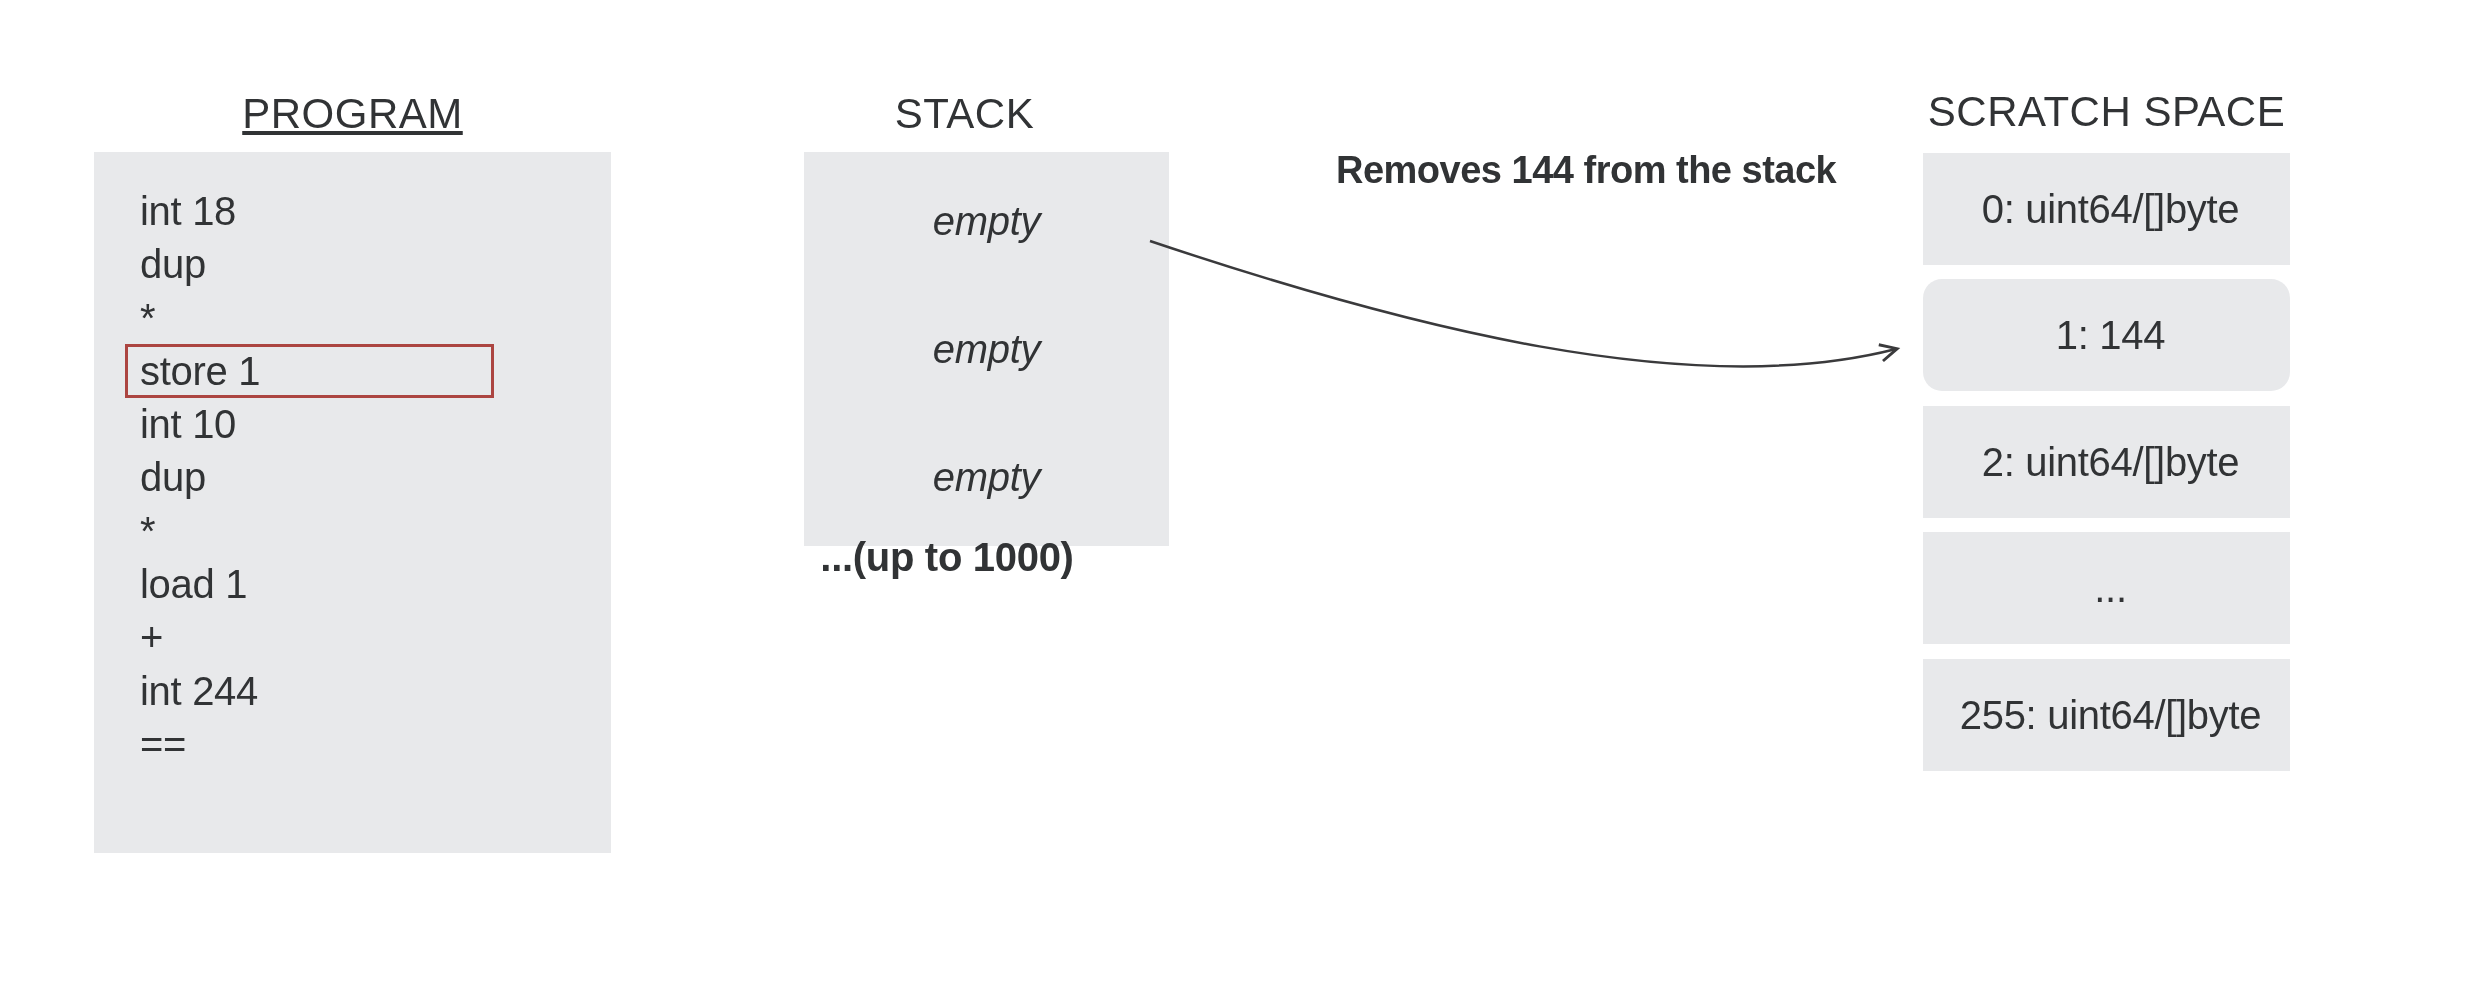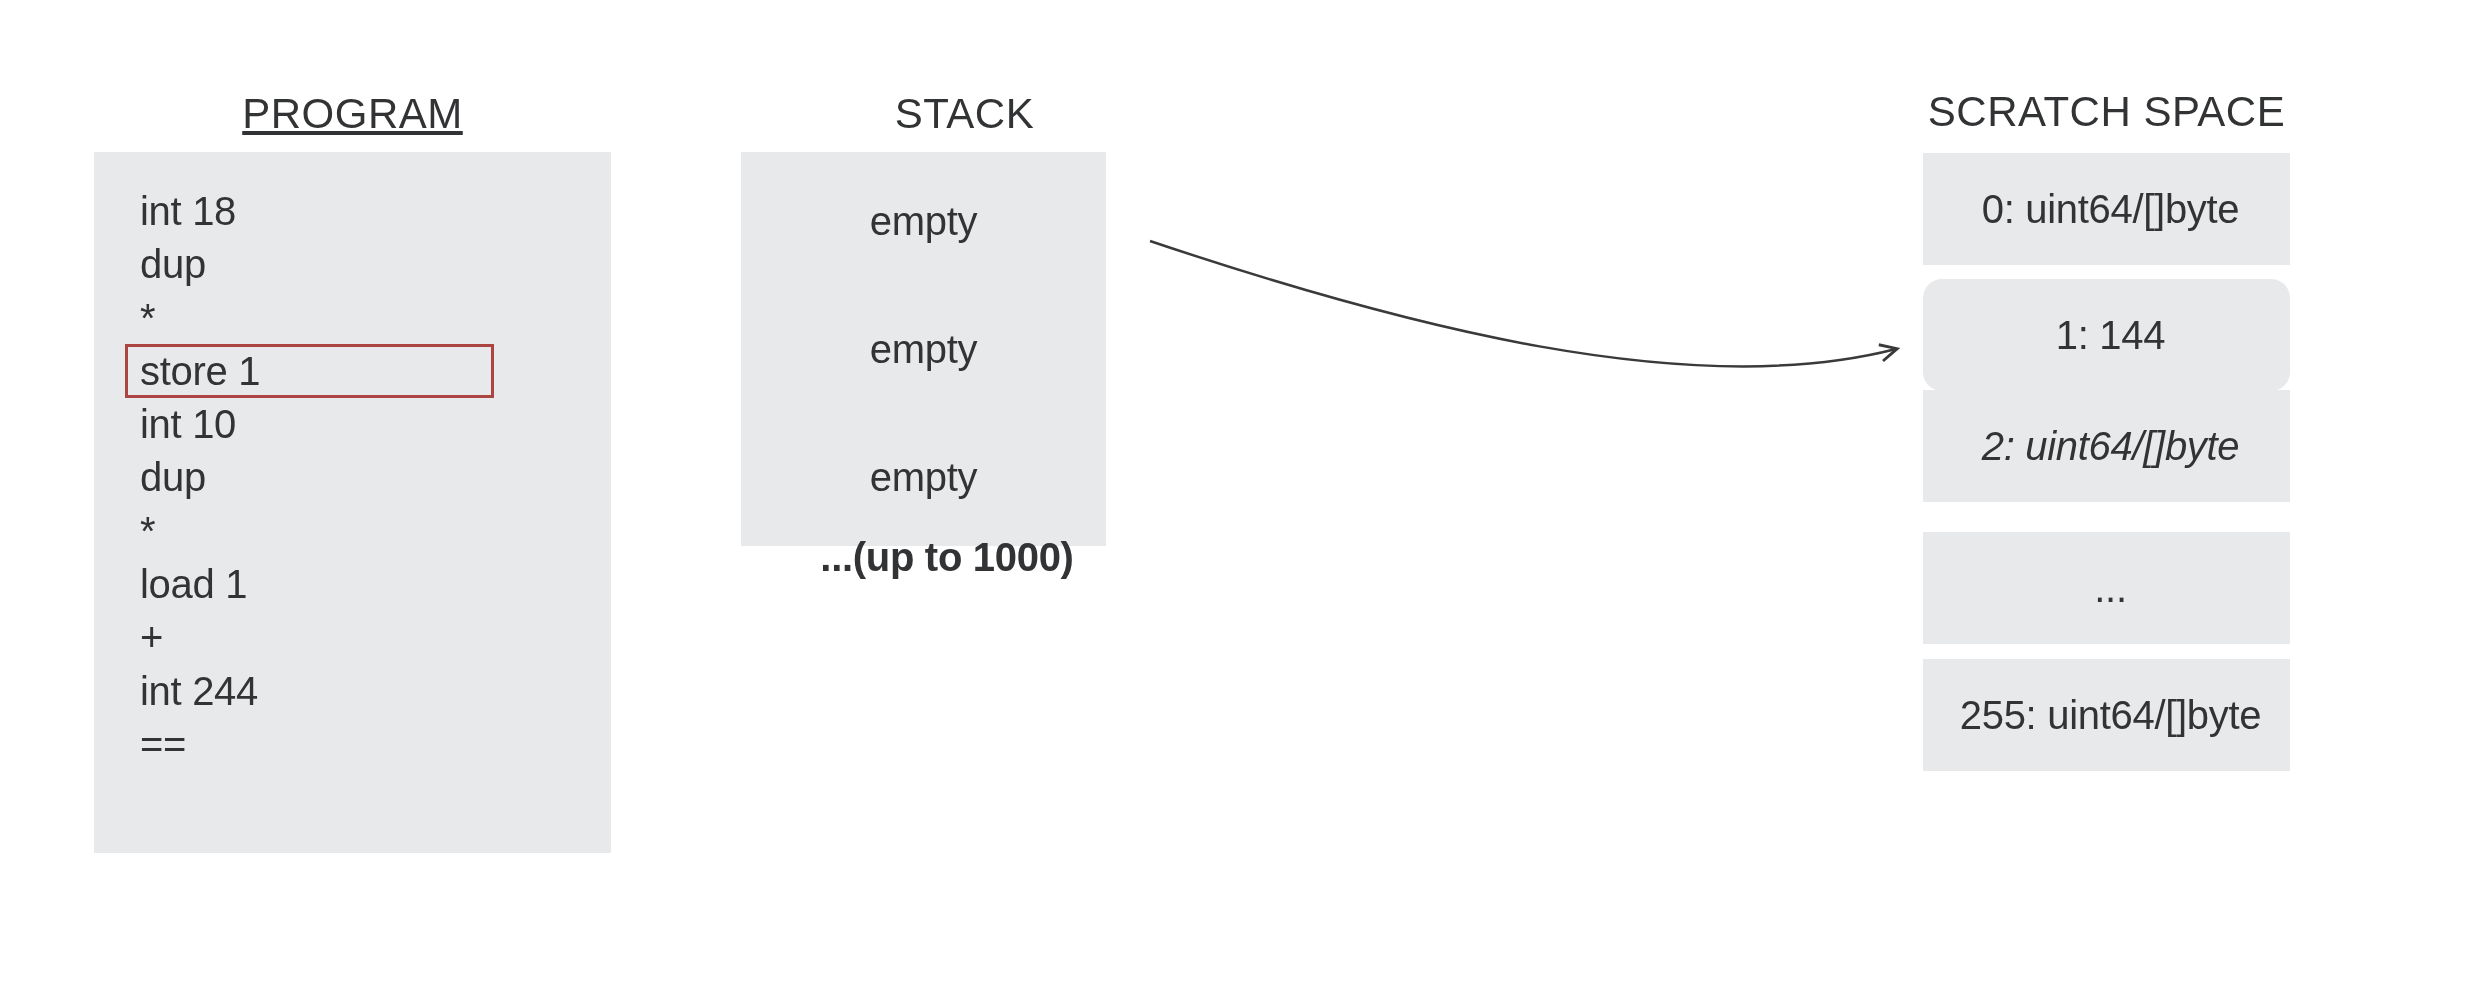"Removes 144 from the stack" div { html: none -> <div>Removes 144 from the stack</div> }
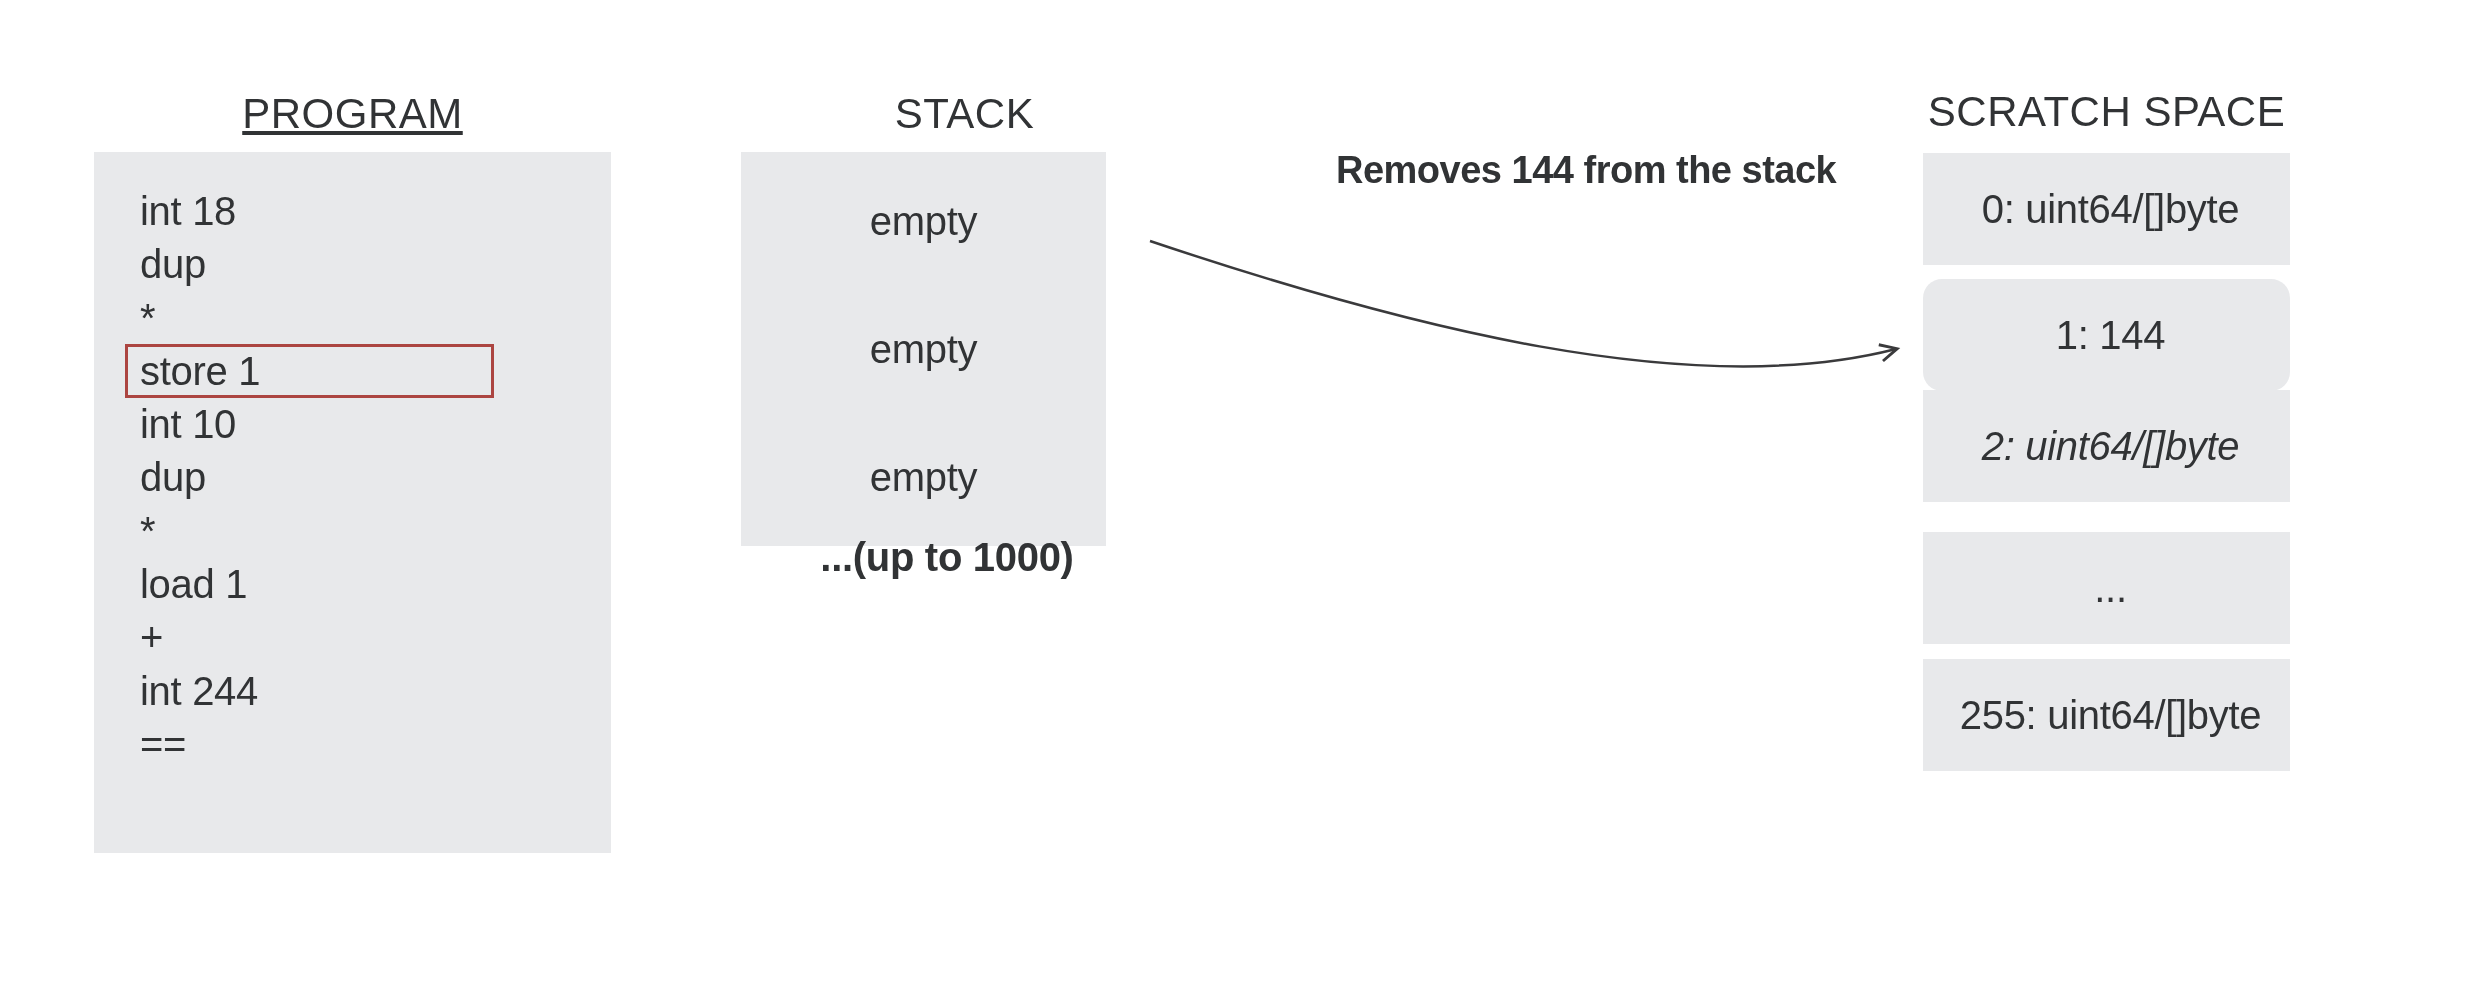"empty" .stack-slot { font-style: none -> italic; left: 741px -> 804px }
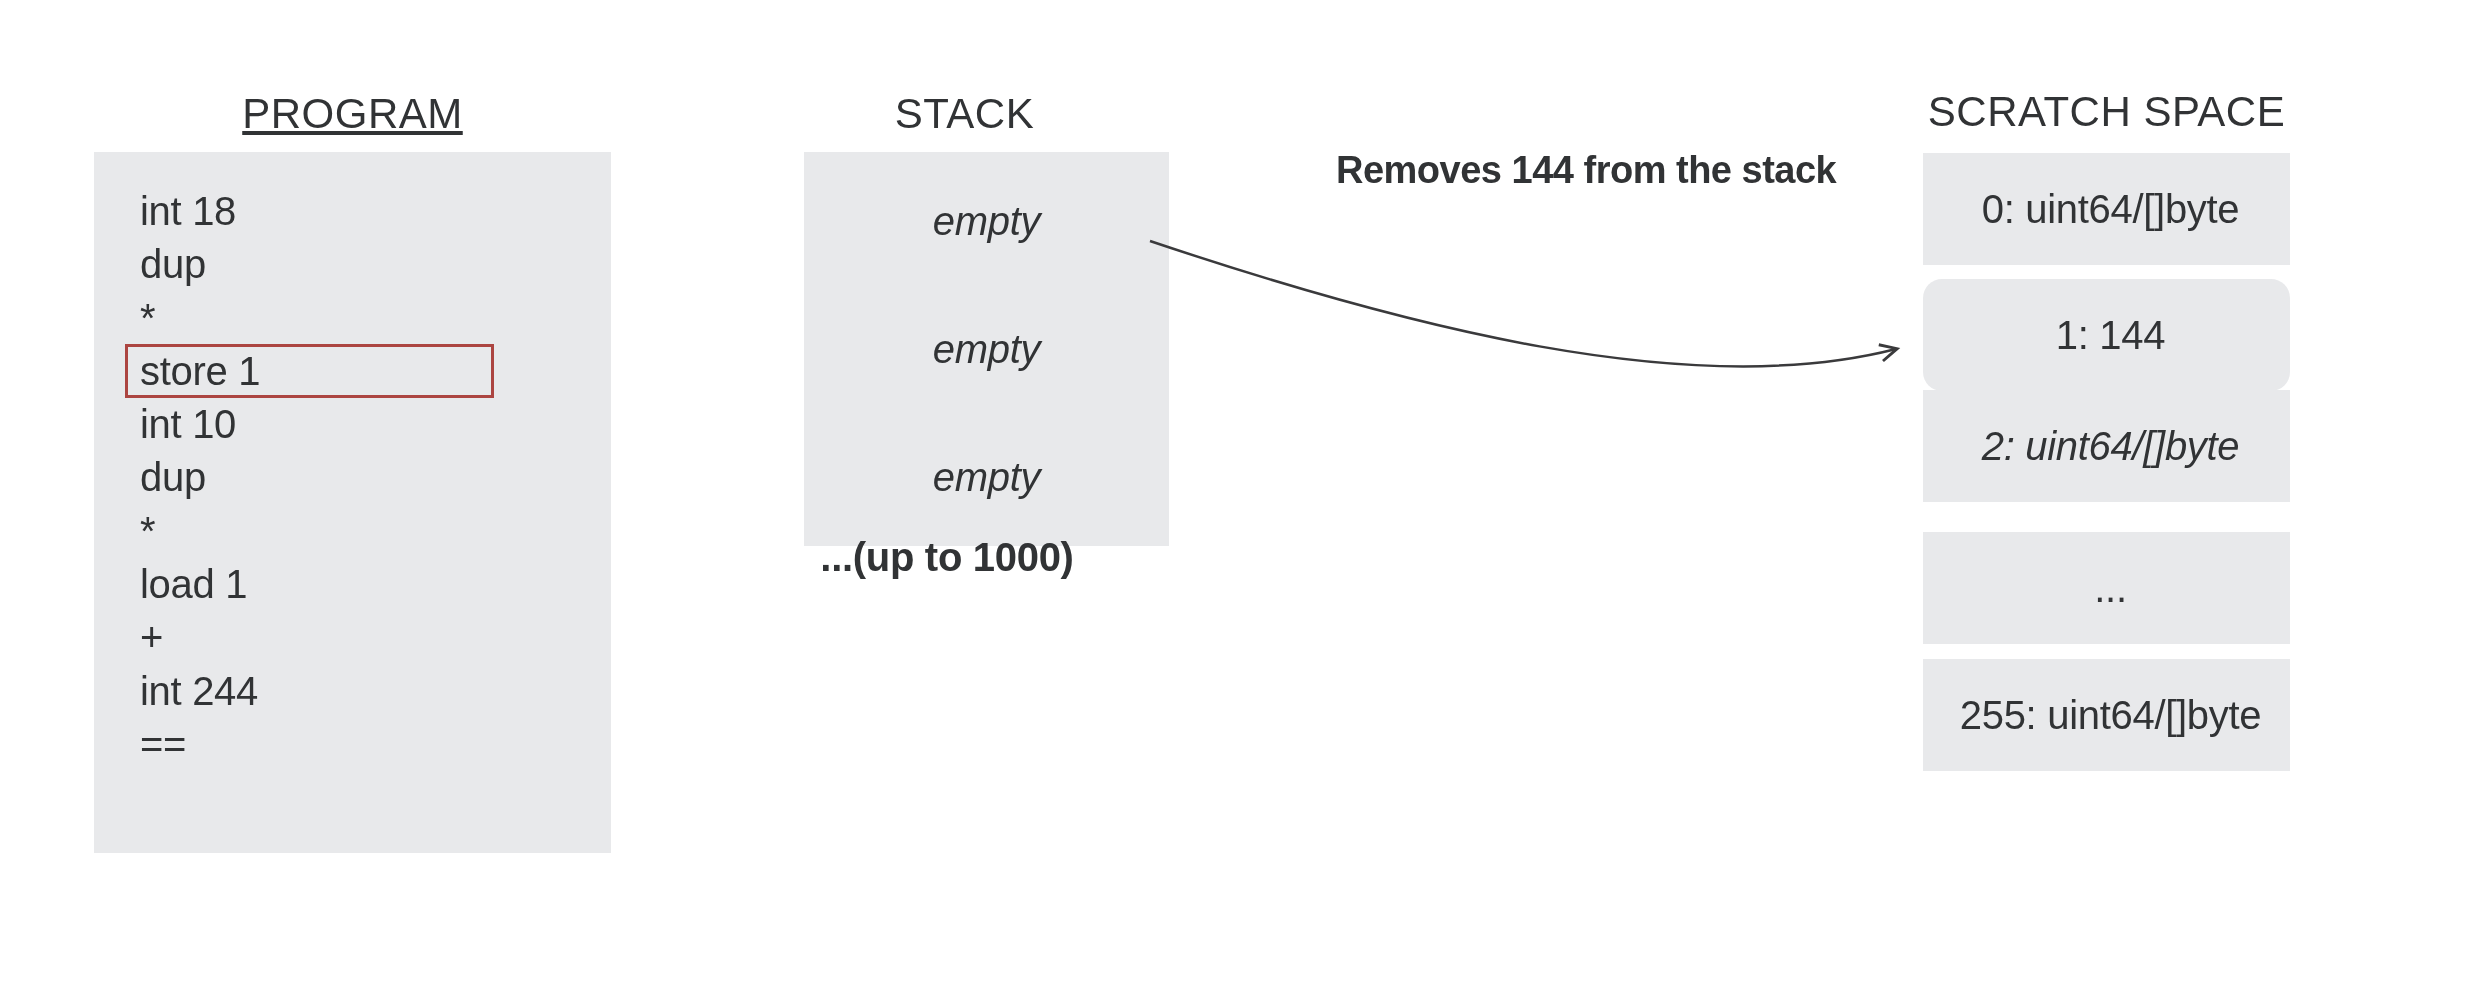"2: uint64/[]byte" #scratch-slot-2 { font-style: italic -> none; top: 390px -> 406px }
